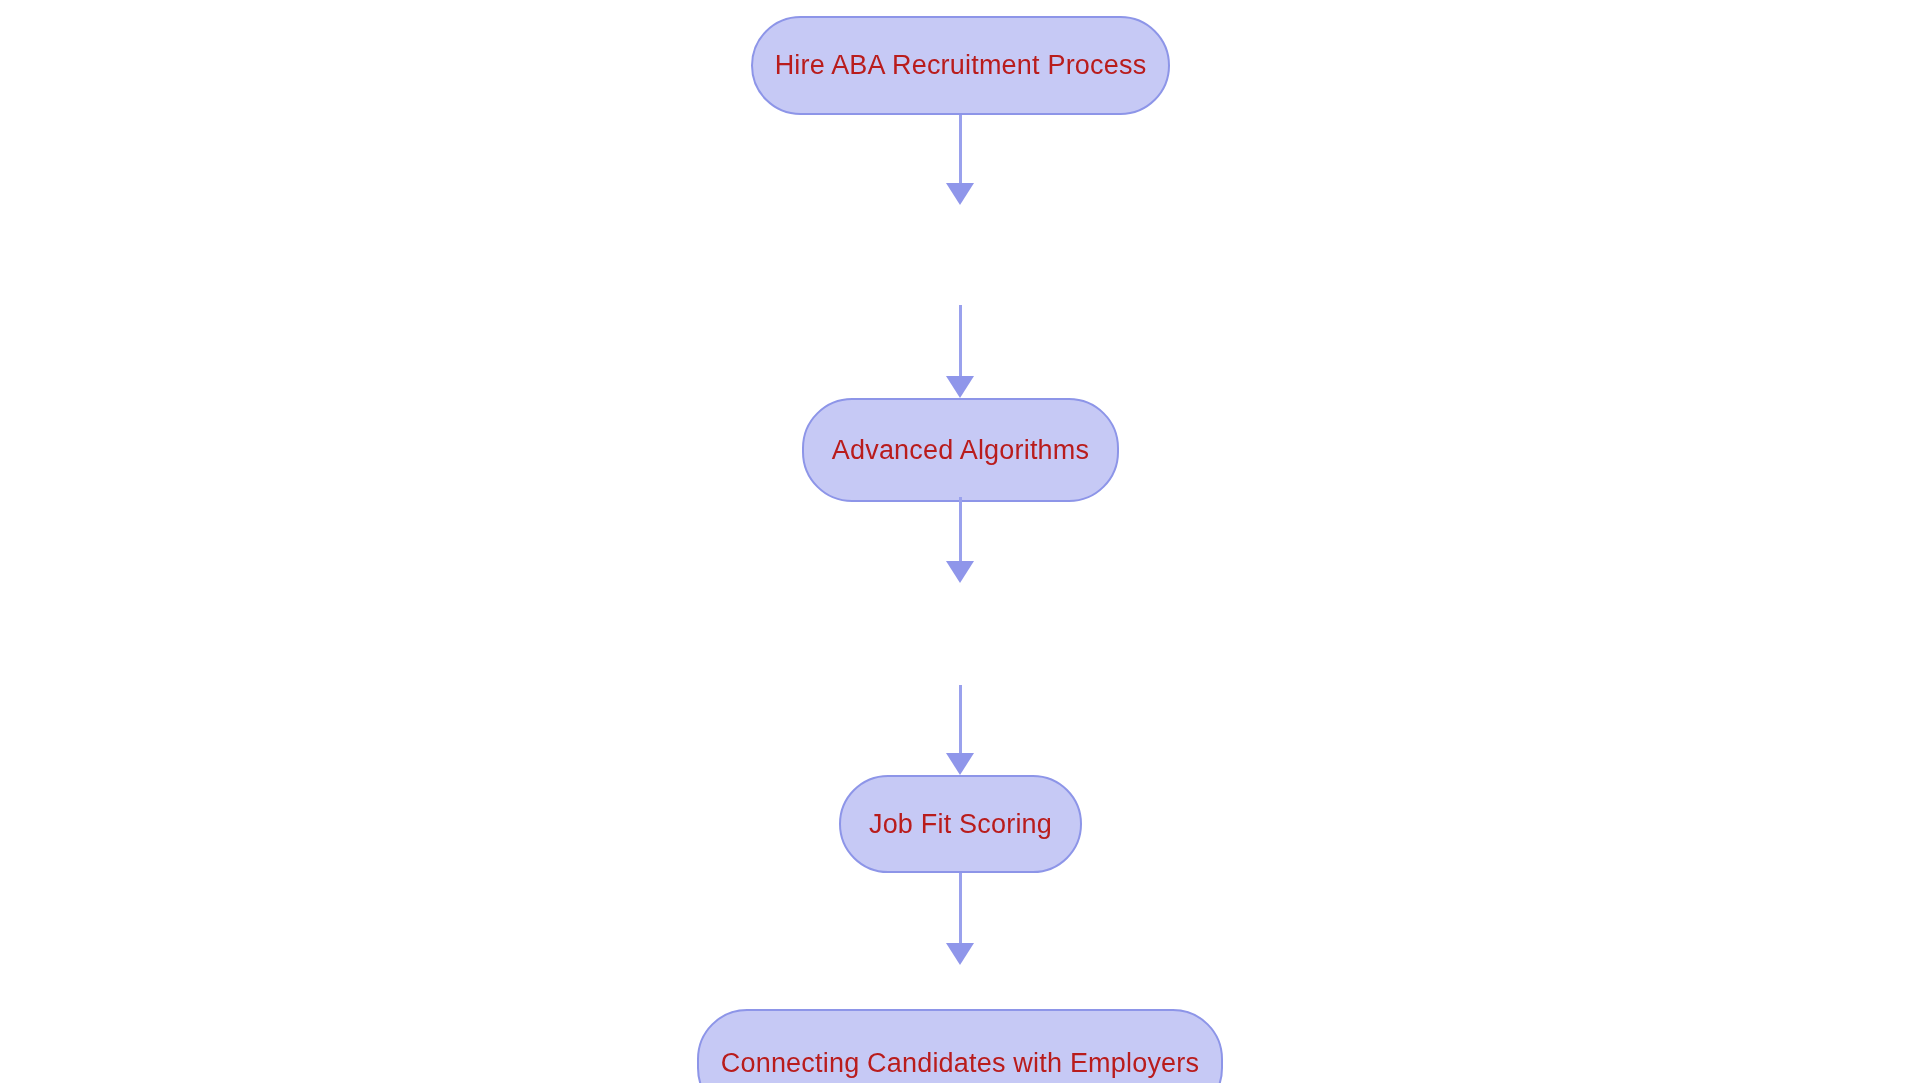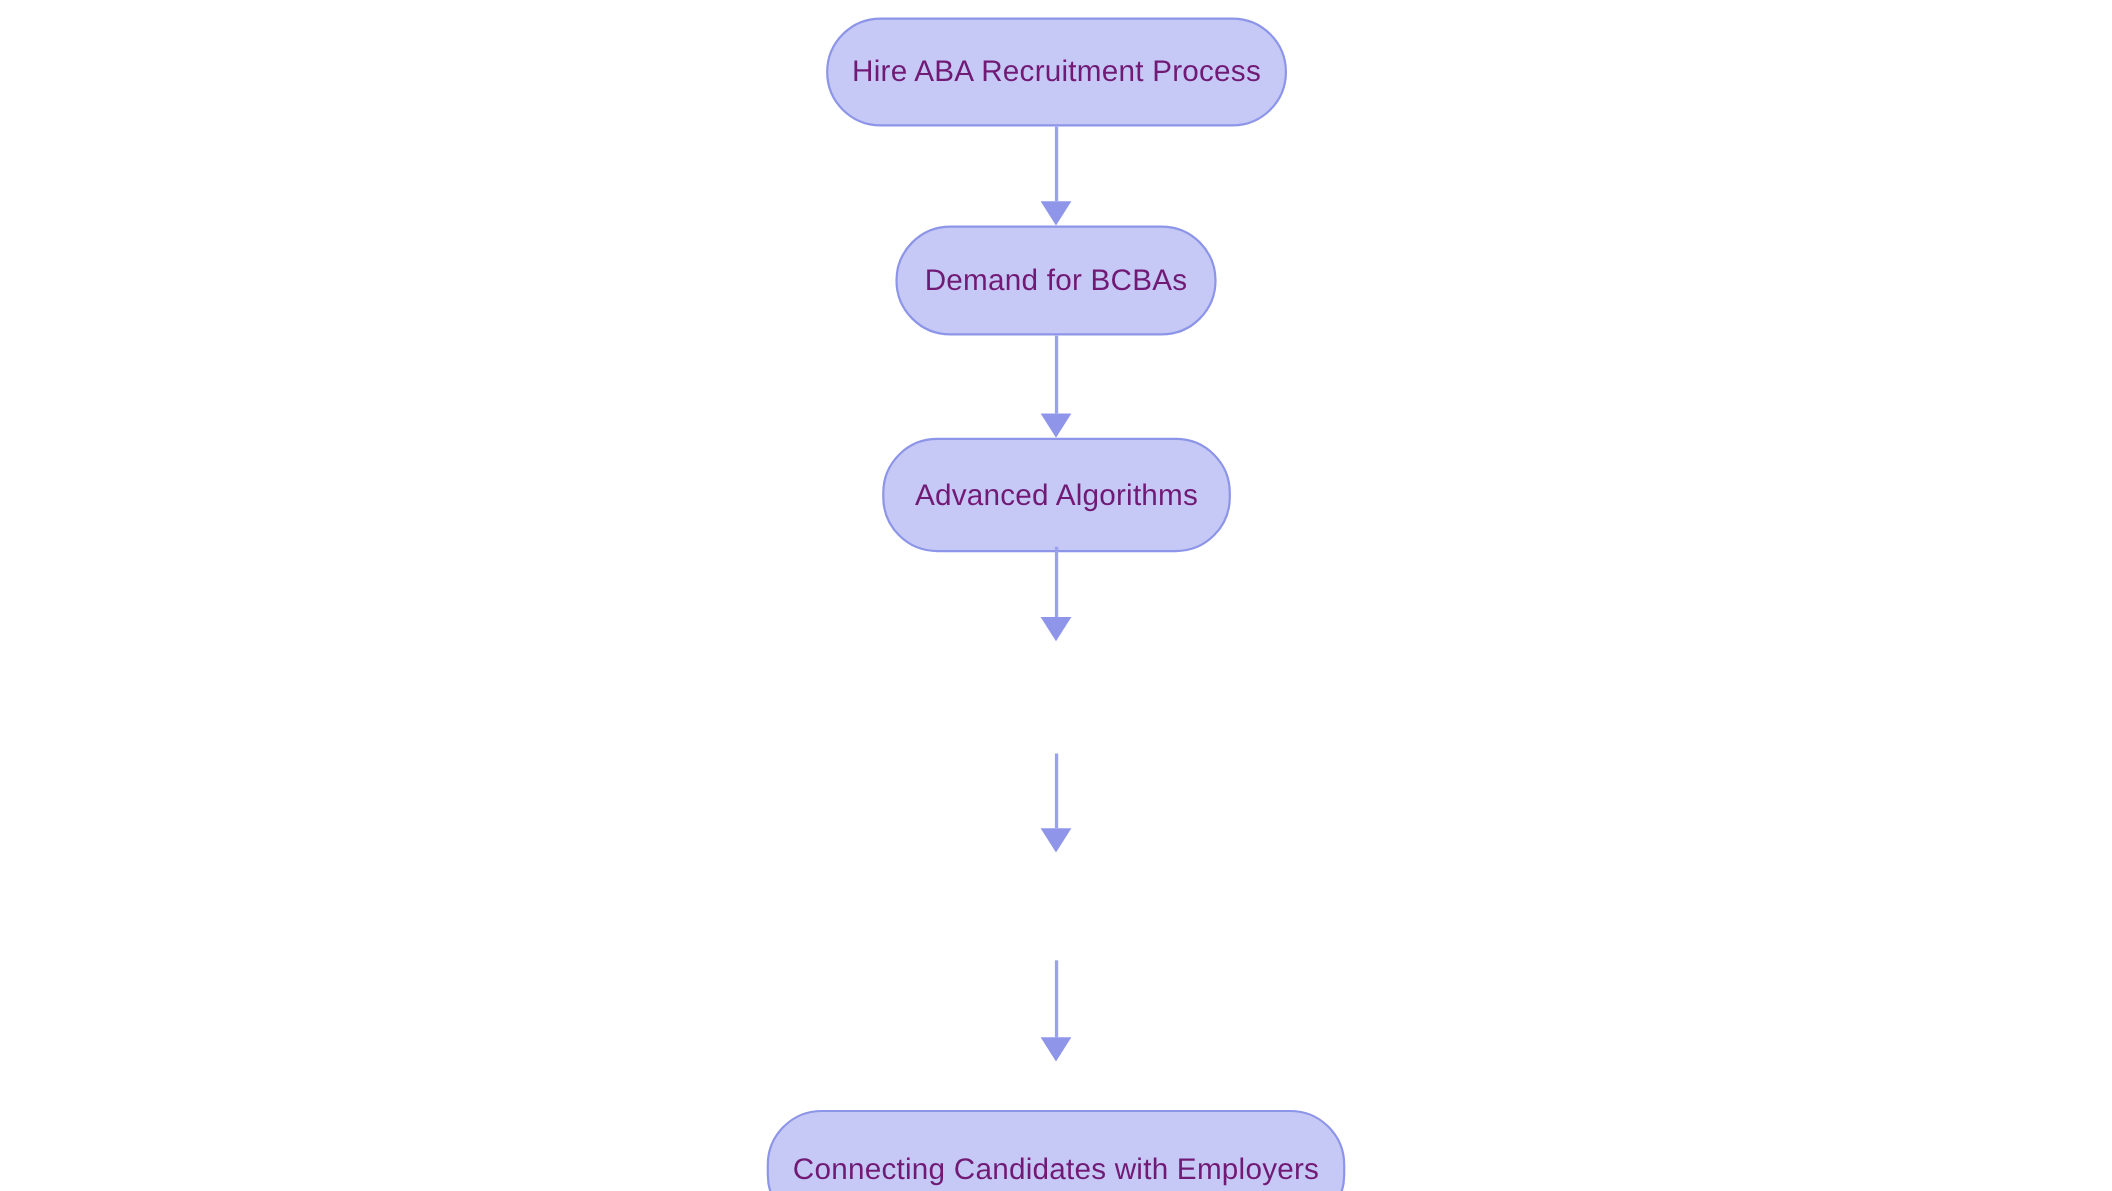"Hire ABA Recruitment Process" .node { color: #701a75 -> #b91c1c }
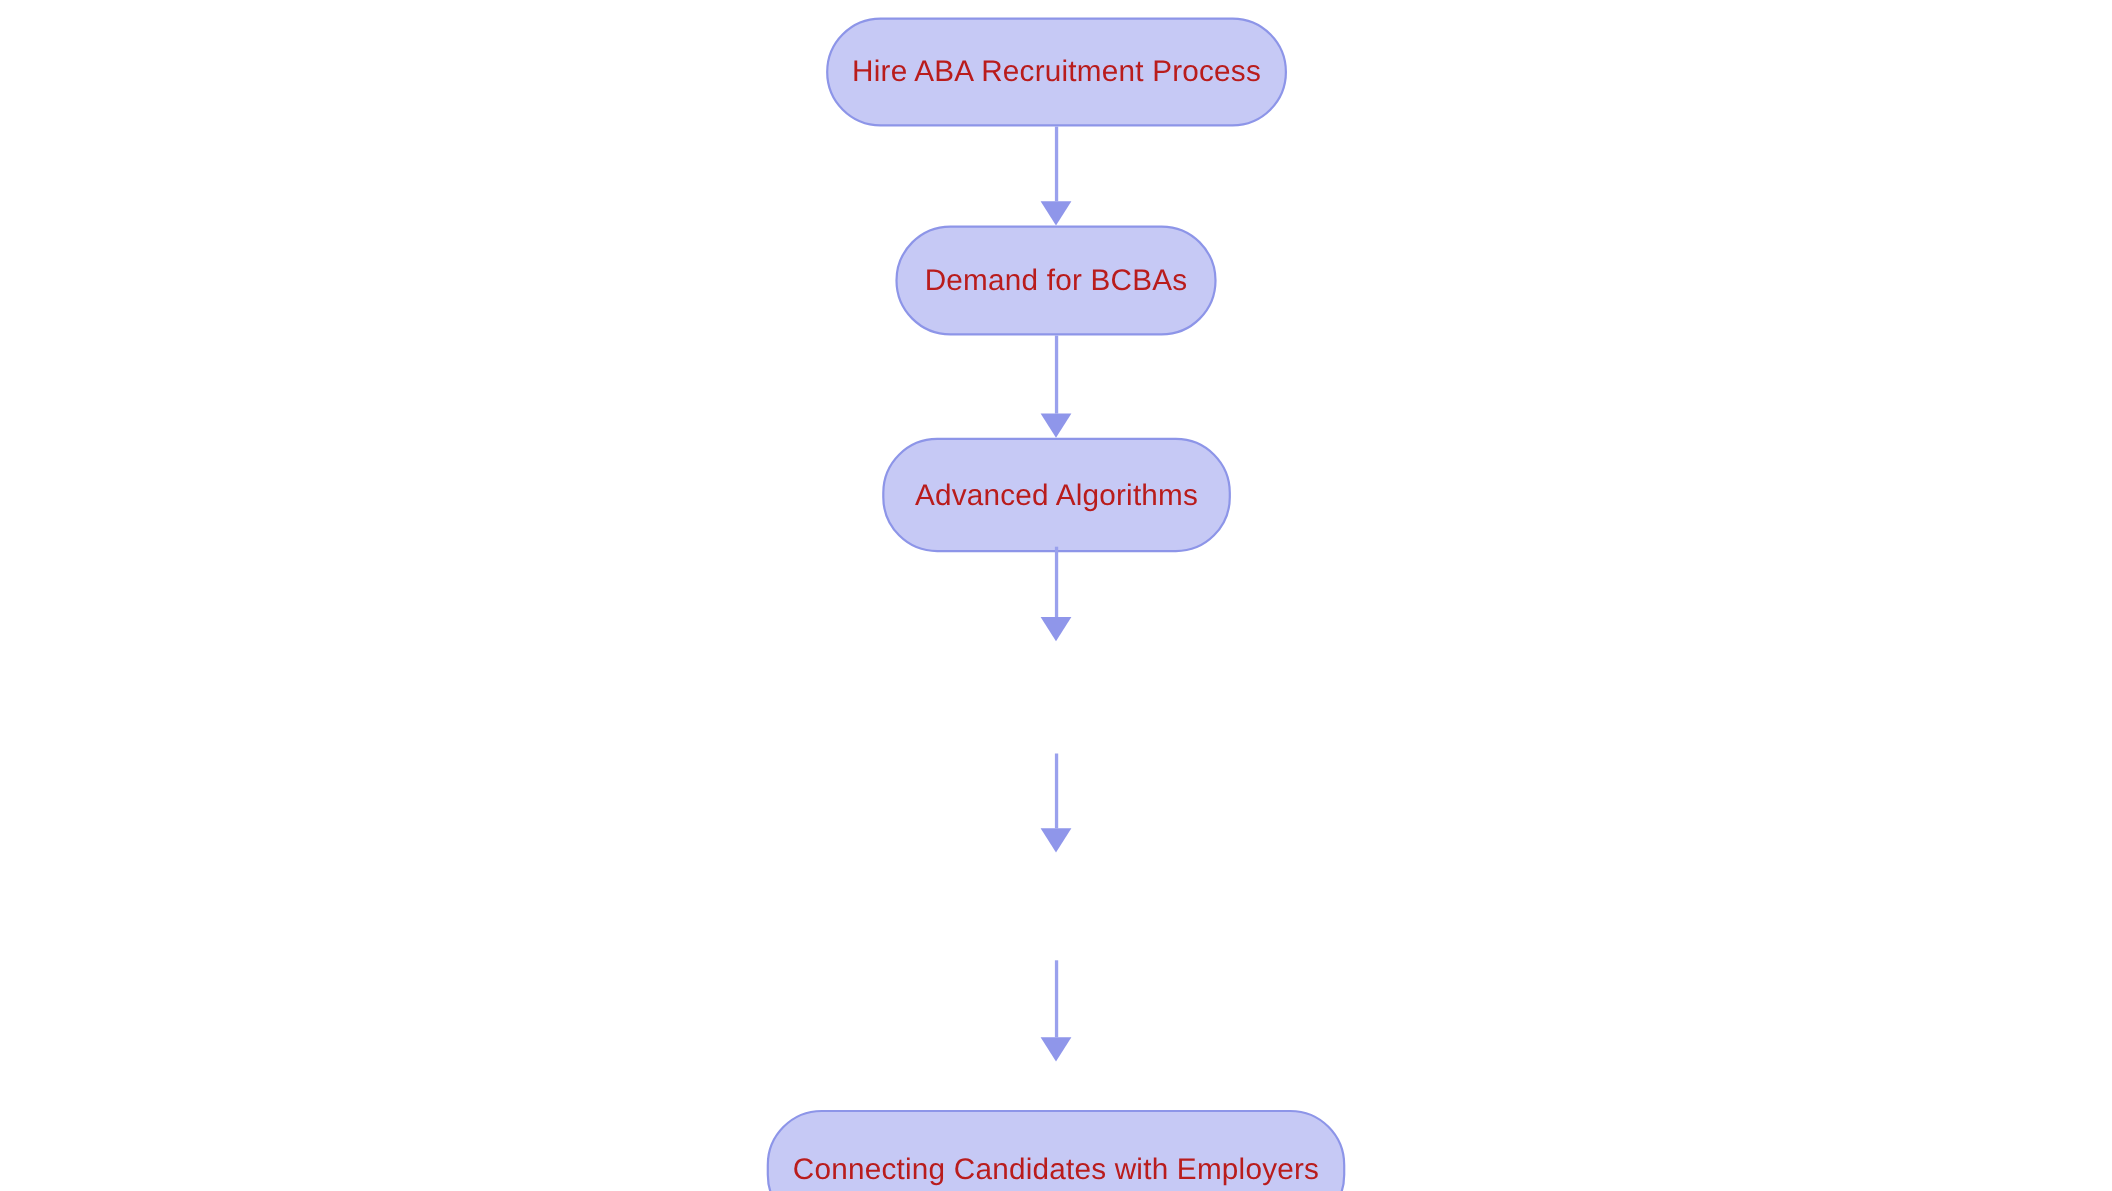"Demand for BCBAs" div.node { html: <div> <span>Demand for BCBAs</span> </div> -> none }
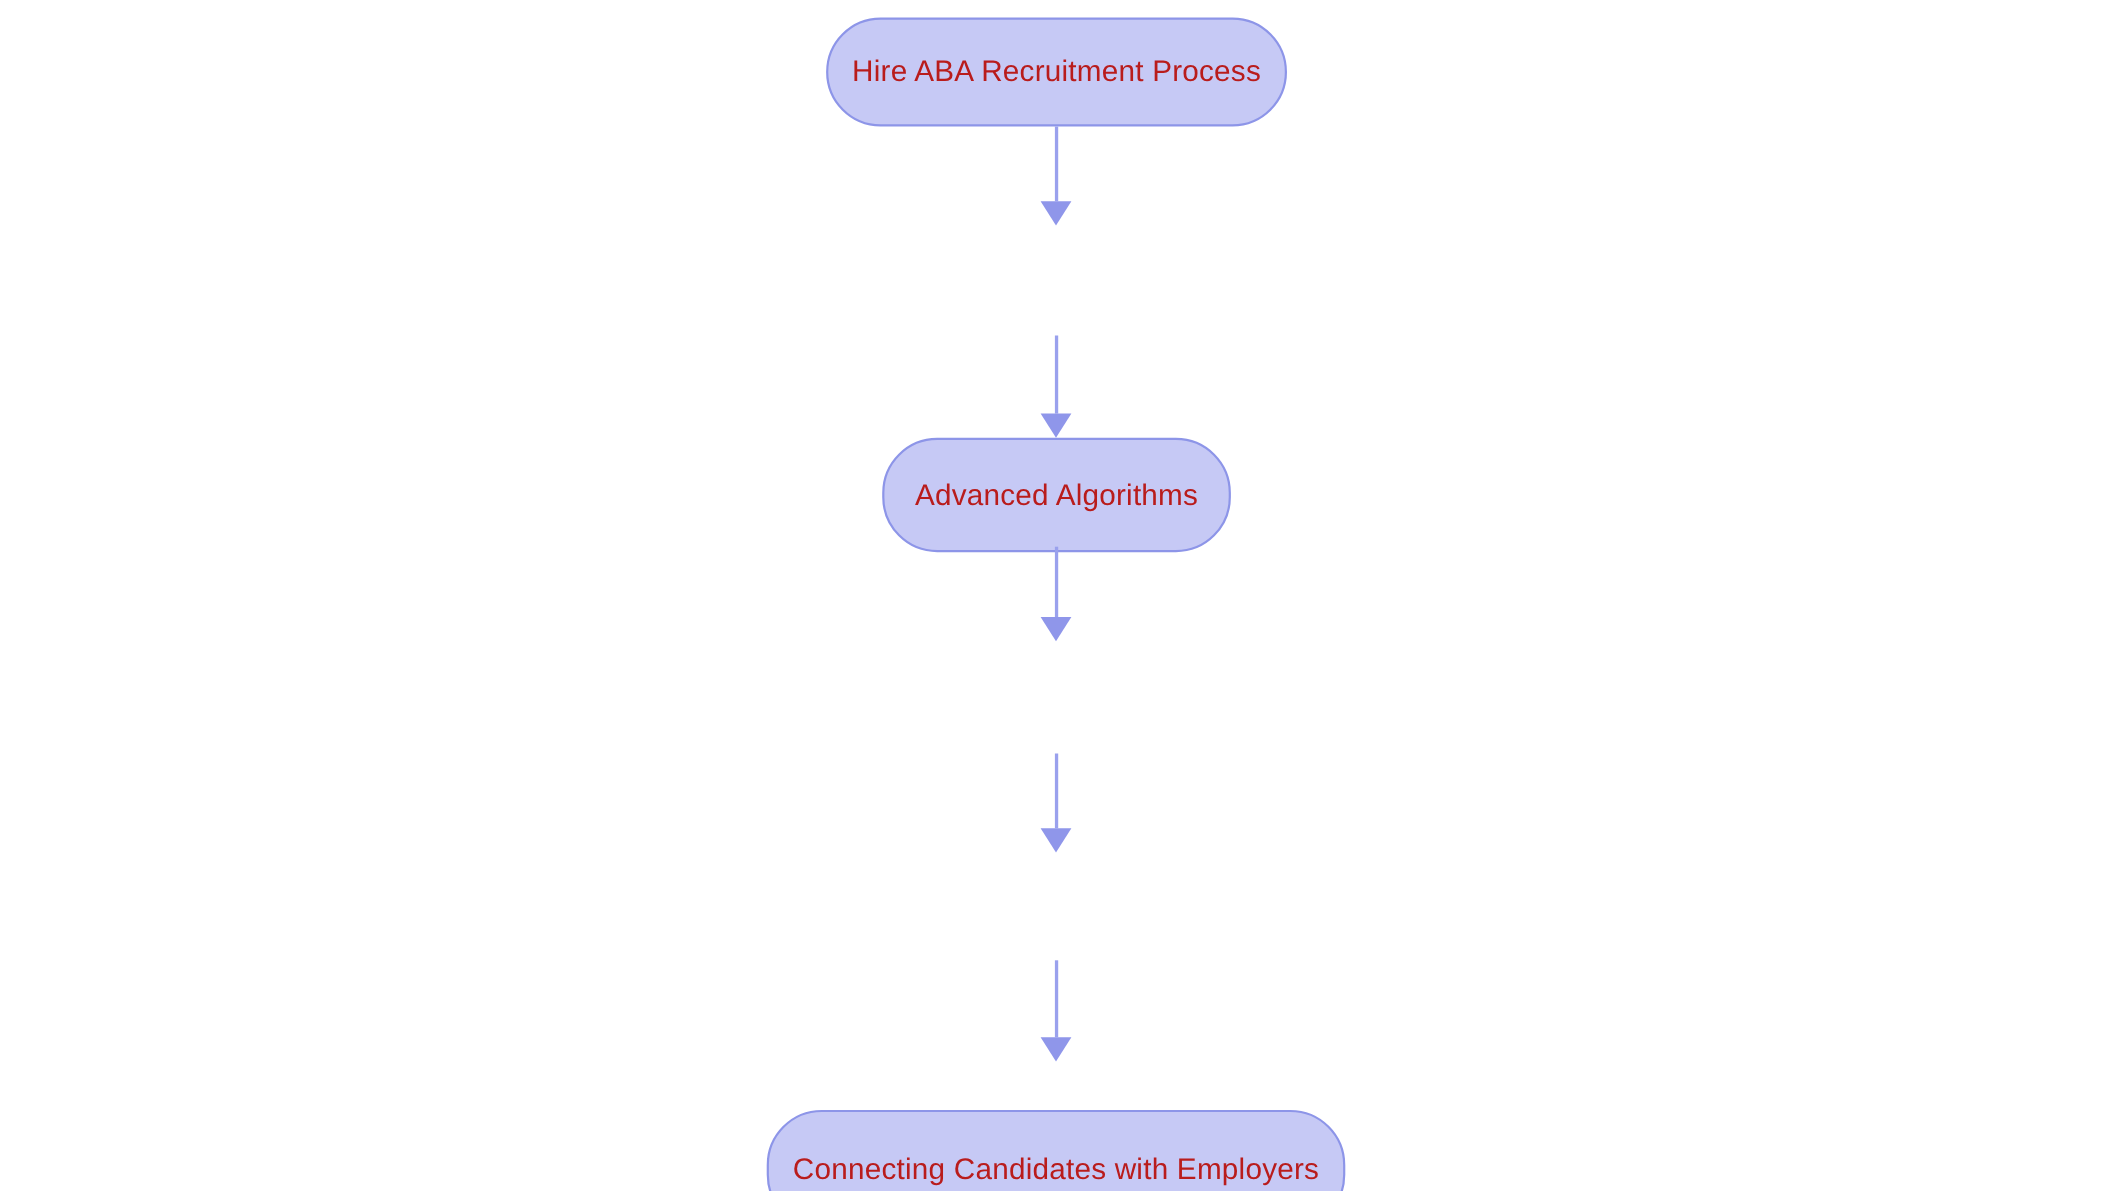"Job Fit Scoring" div.node { html: none -> <div> <span>Job Fit Scoring</span> </div> }
